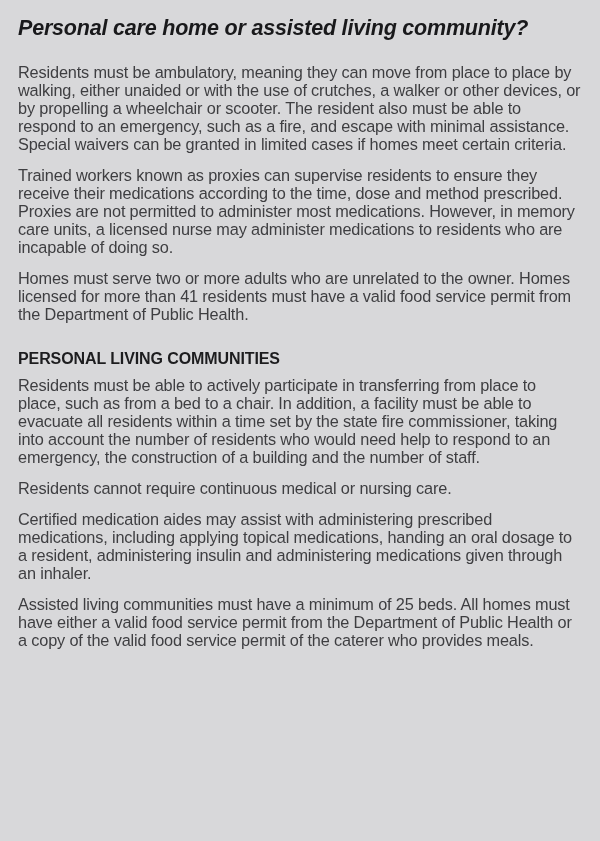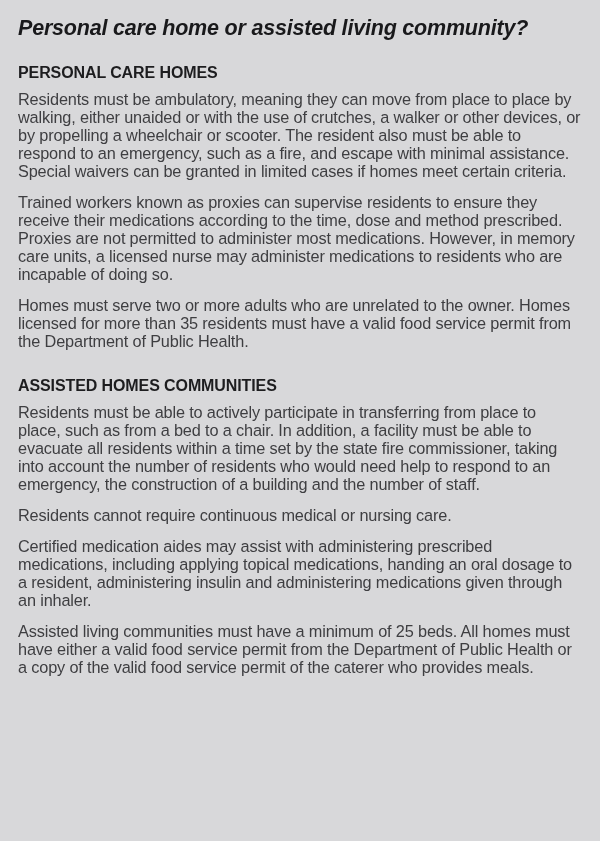"PERSONAL CARE HOMES" h2.section-heading { html: <h2>PERSONAL CARE HOMES</h2> -> none }
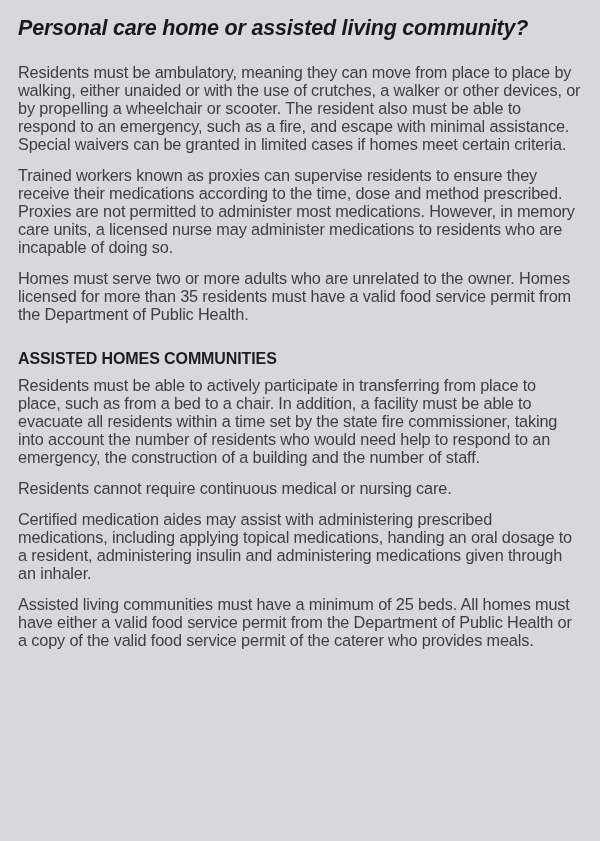"Homes must serve two or" p.body-para { text: 35 -> 41 }
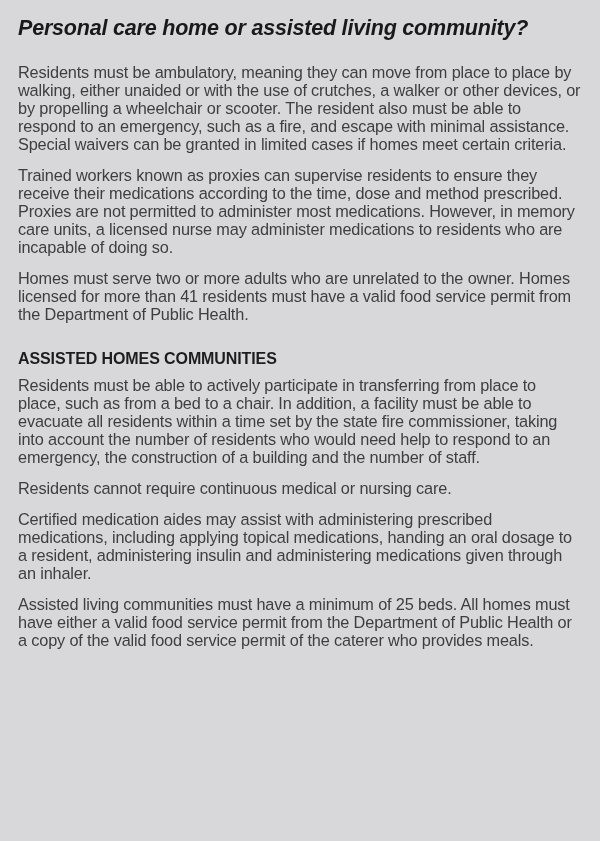"ASSISTED HOMES COMMUNITIES" h2.section-heading { text: ASSISTED HOMES -> PERSONAL LIVING }
